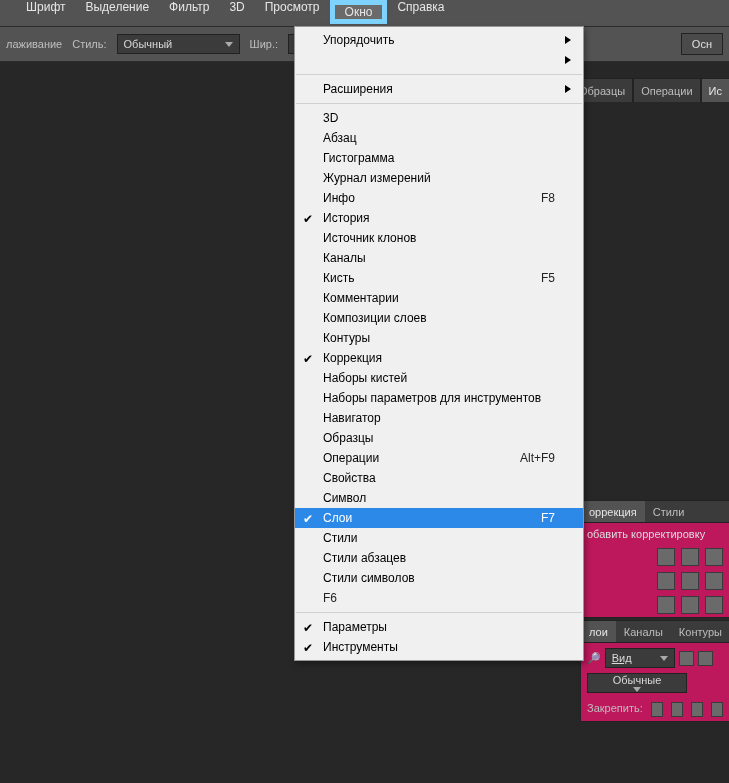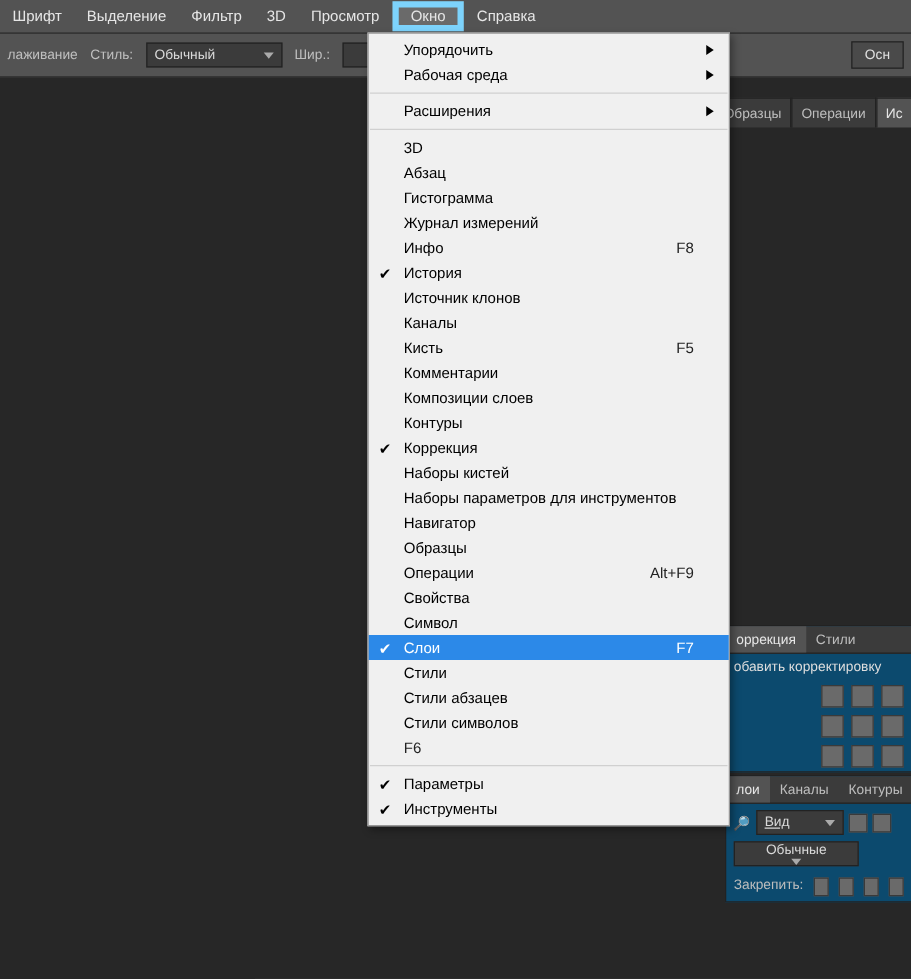"Шрифт" .menubar { align-items: center -> flex-start; padding-left: 0 -> 16px }
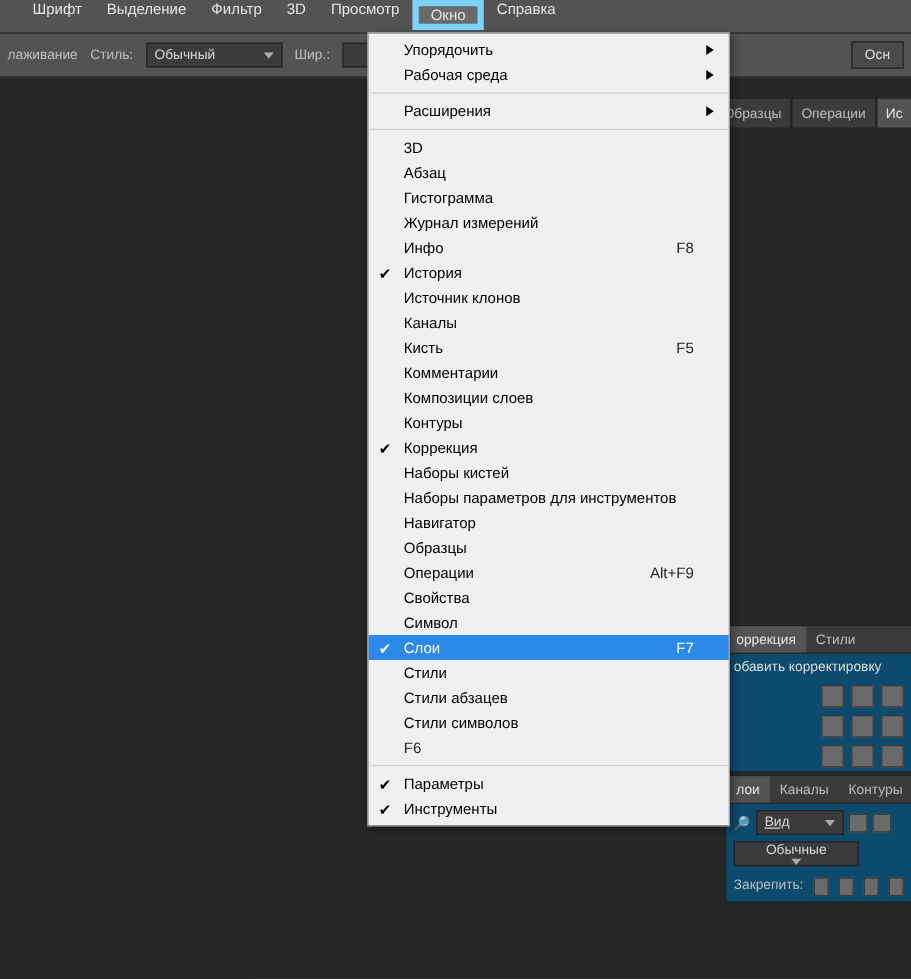"Обычный" .select { width: 109px -> 123px }
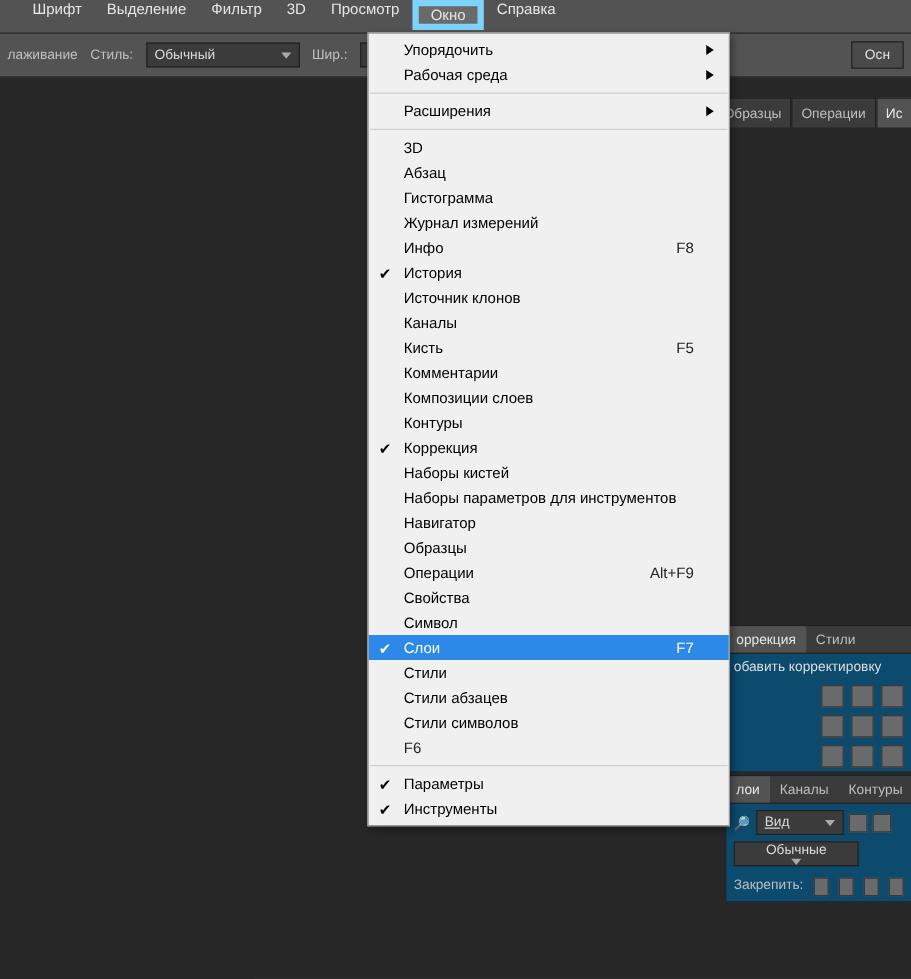"Рабочая среда" span.lbl { html: <span>Рабочая среда</span> -> none }
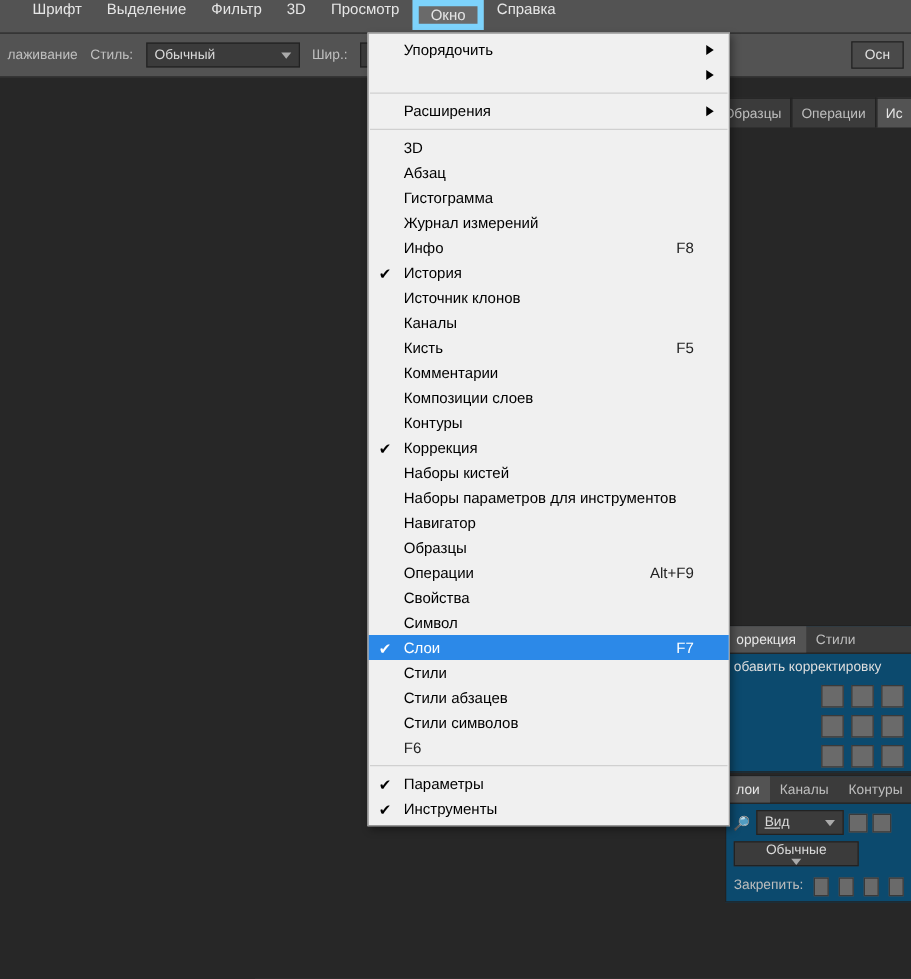"оррекция" .panel { background: #0c4a6e -> #be185d }
